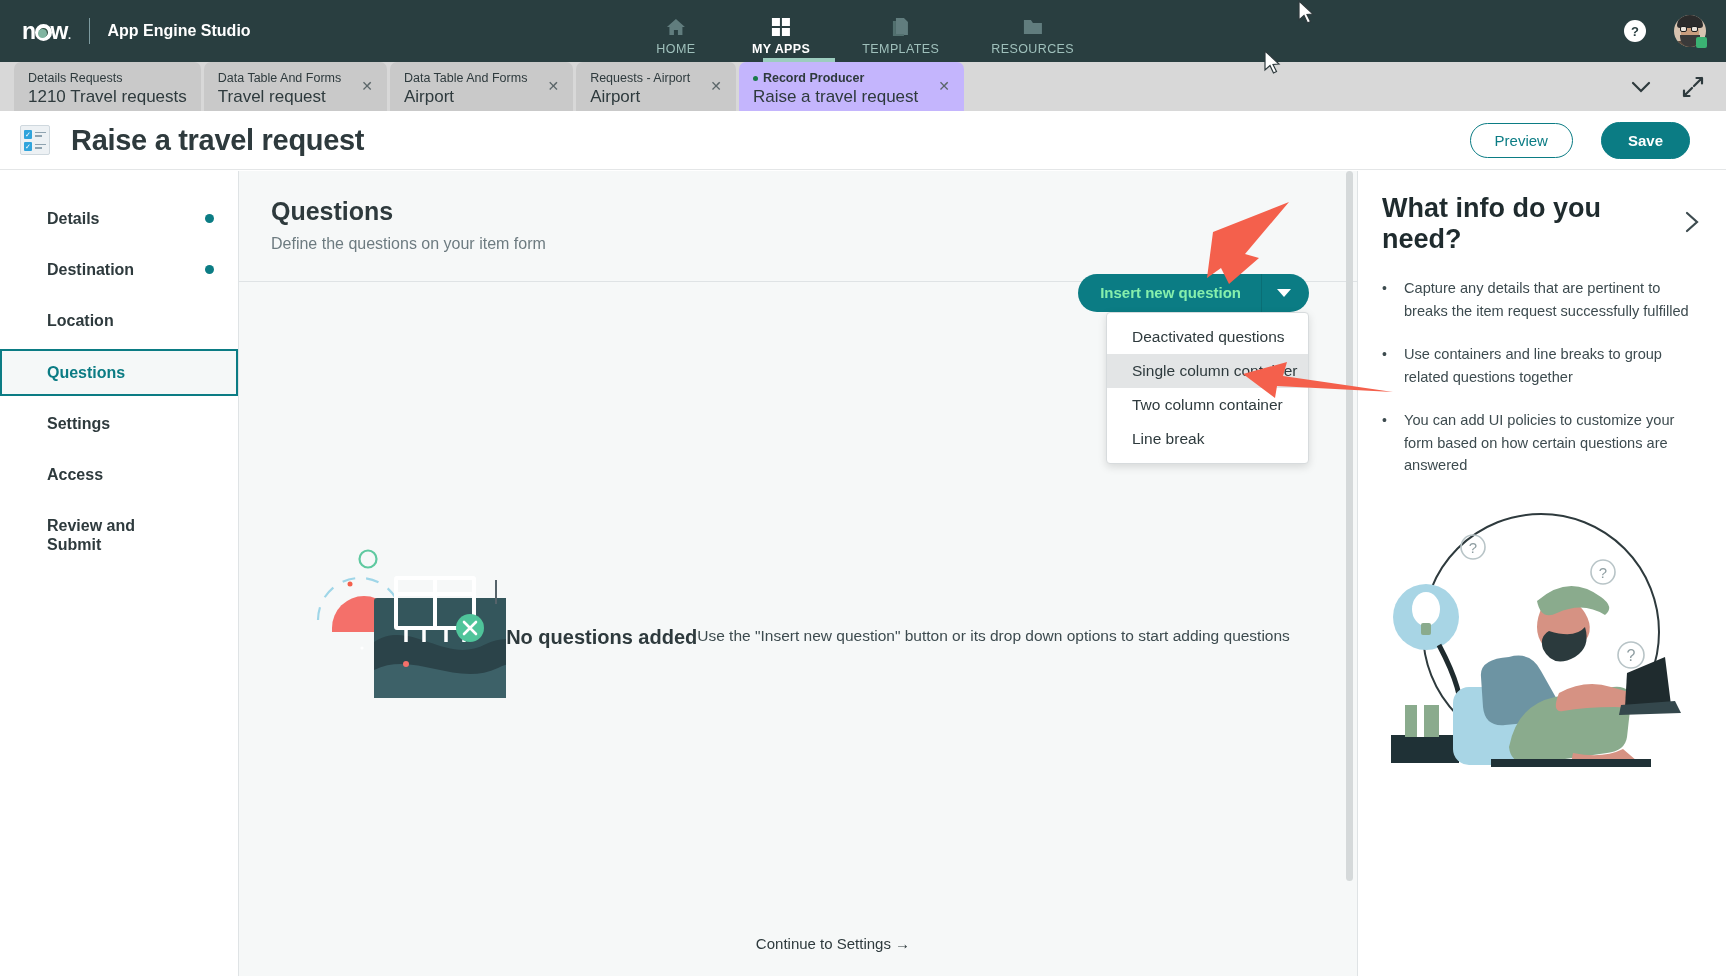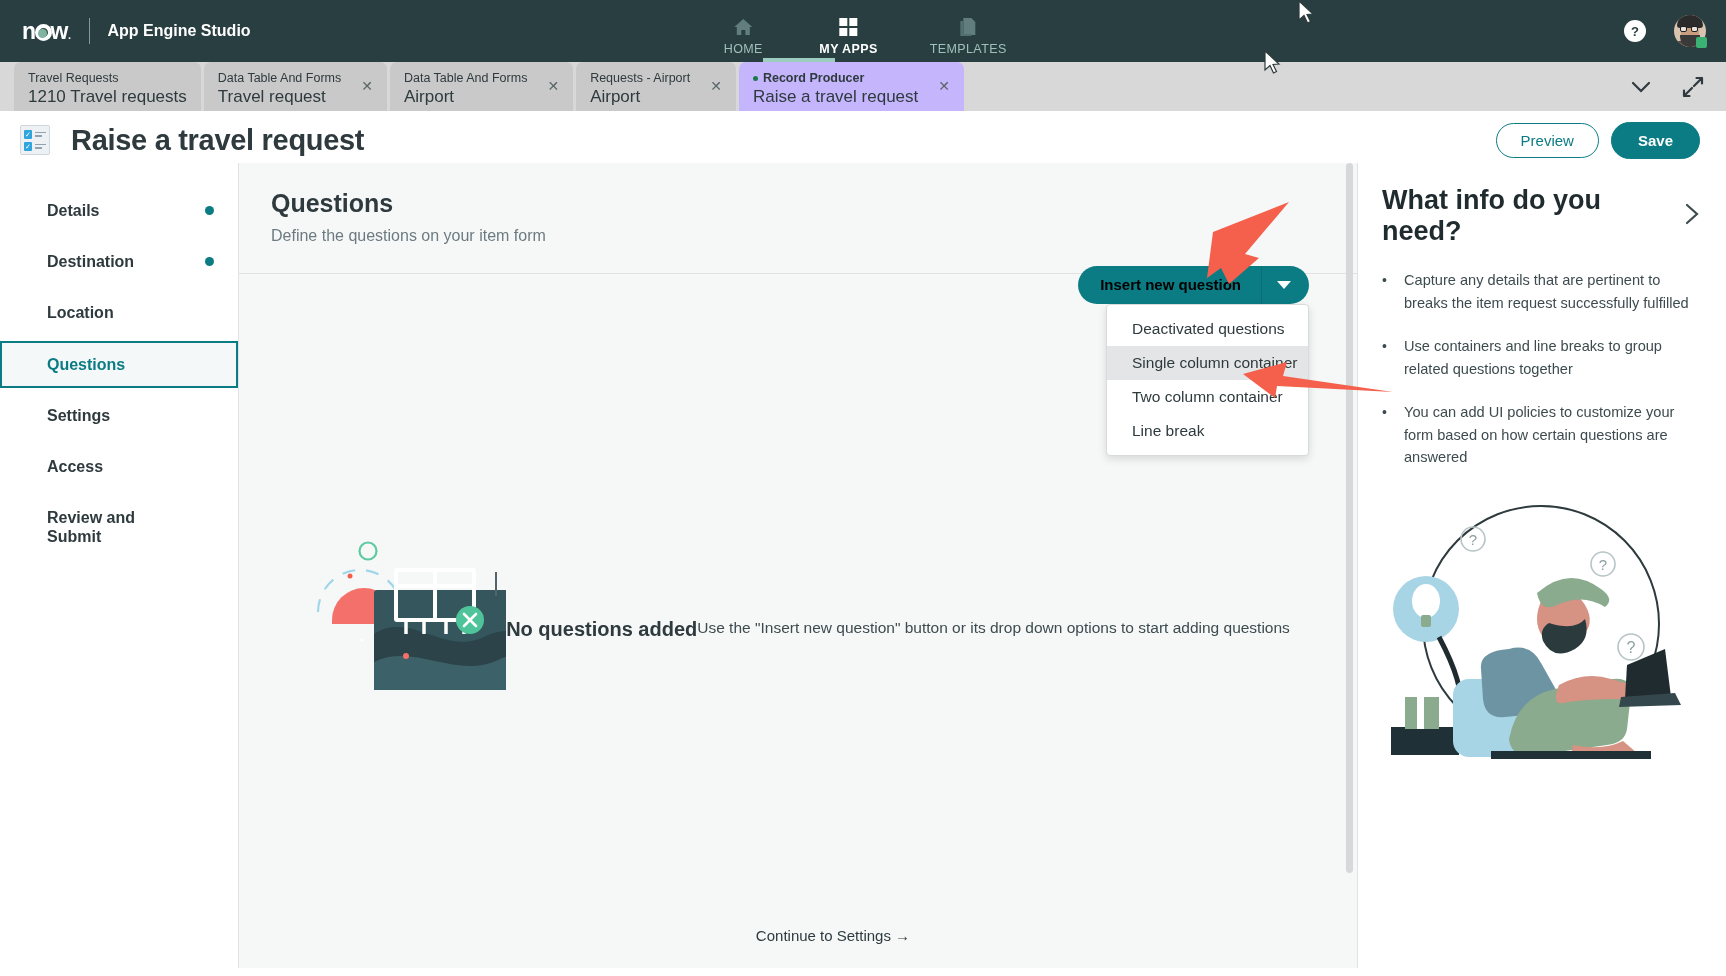"RESOURCES" div.nav-item { html: none -> <div> <span> <svg> <path></path> </svg> </span> <span>RESOURCES</span> </div> }
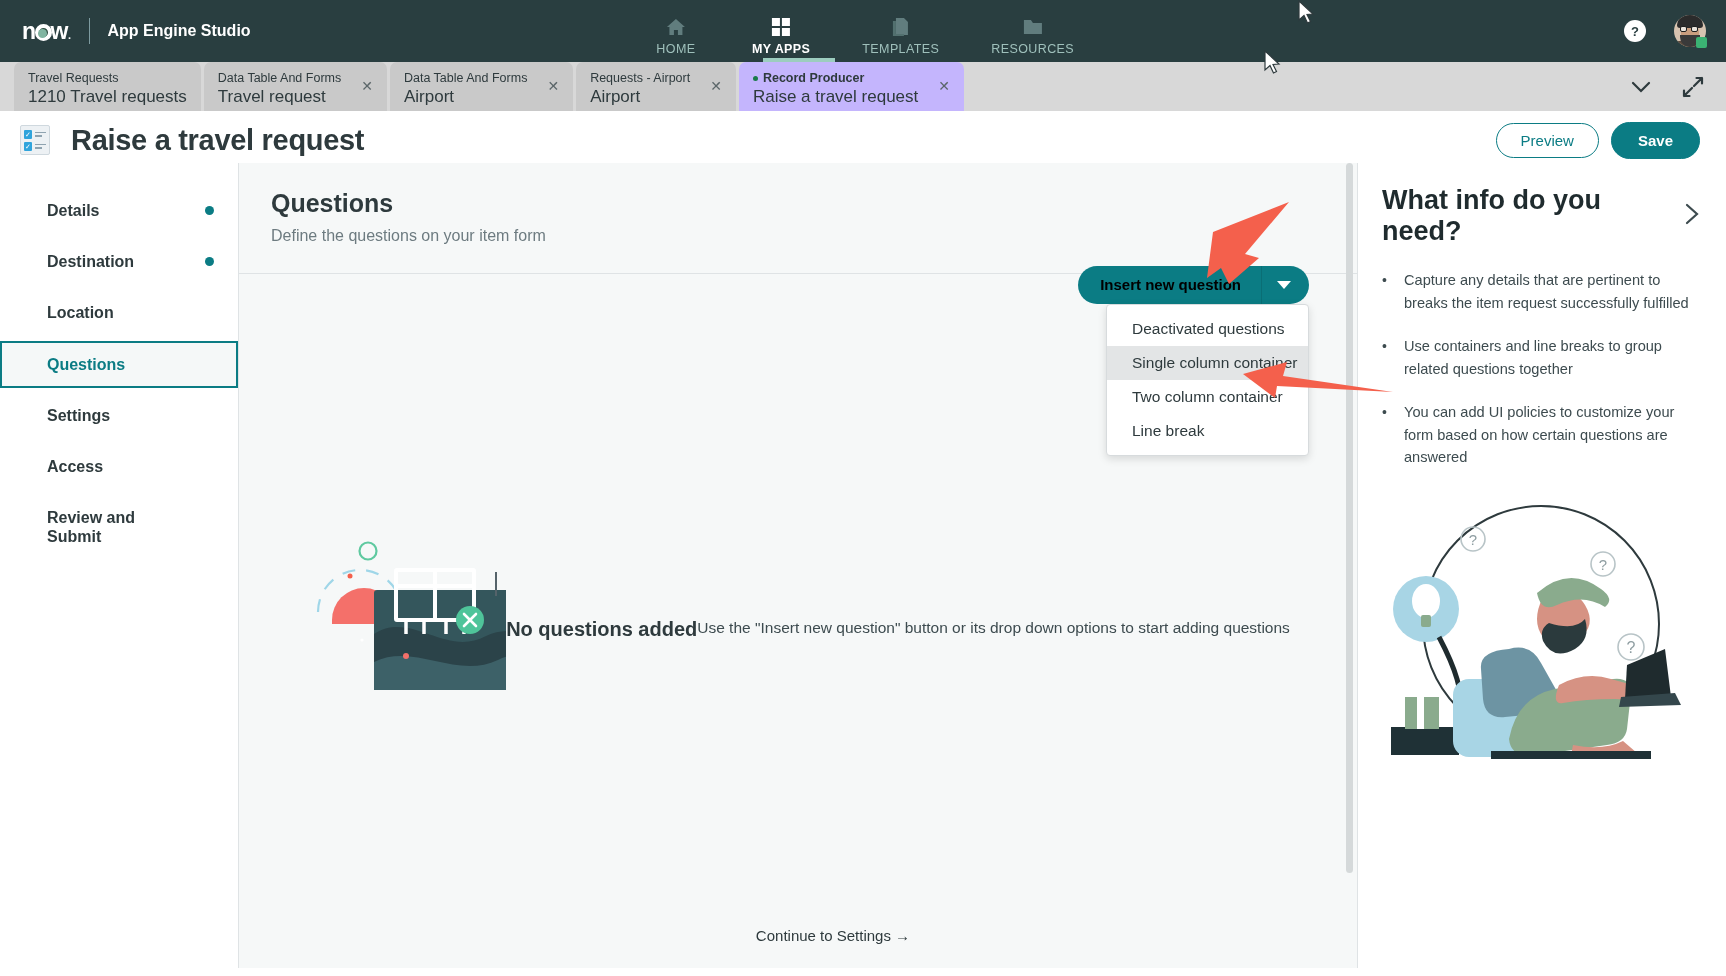"Travel Requests" div.tab-title { text: Travel -> Details }
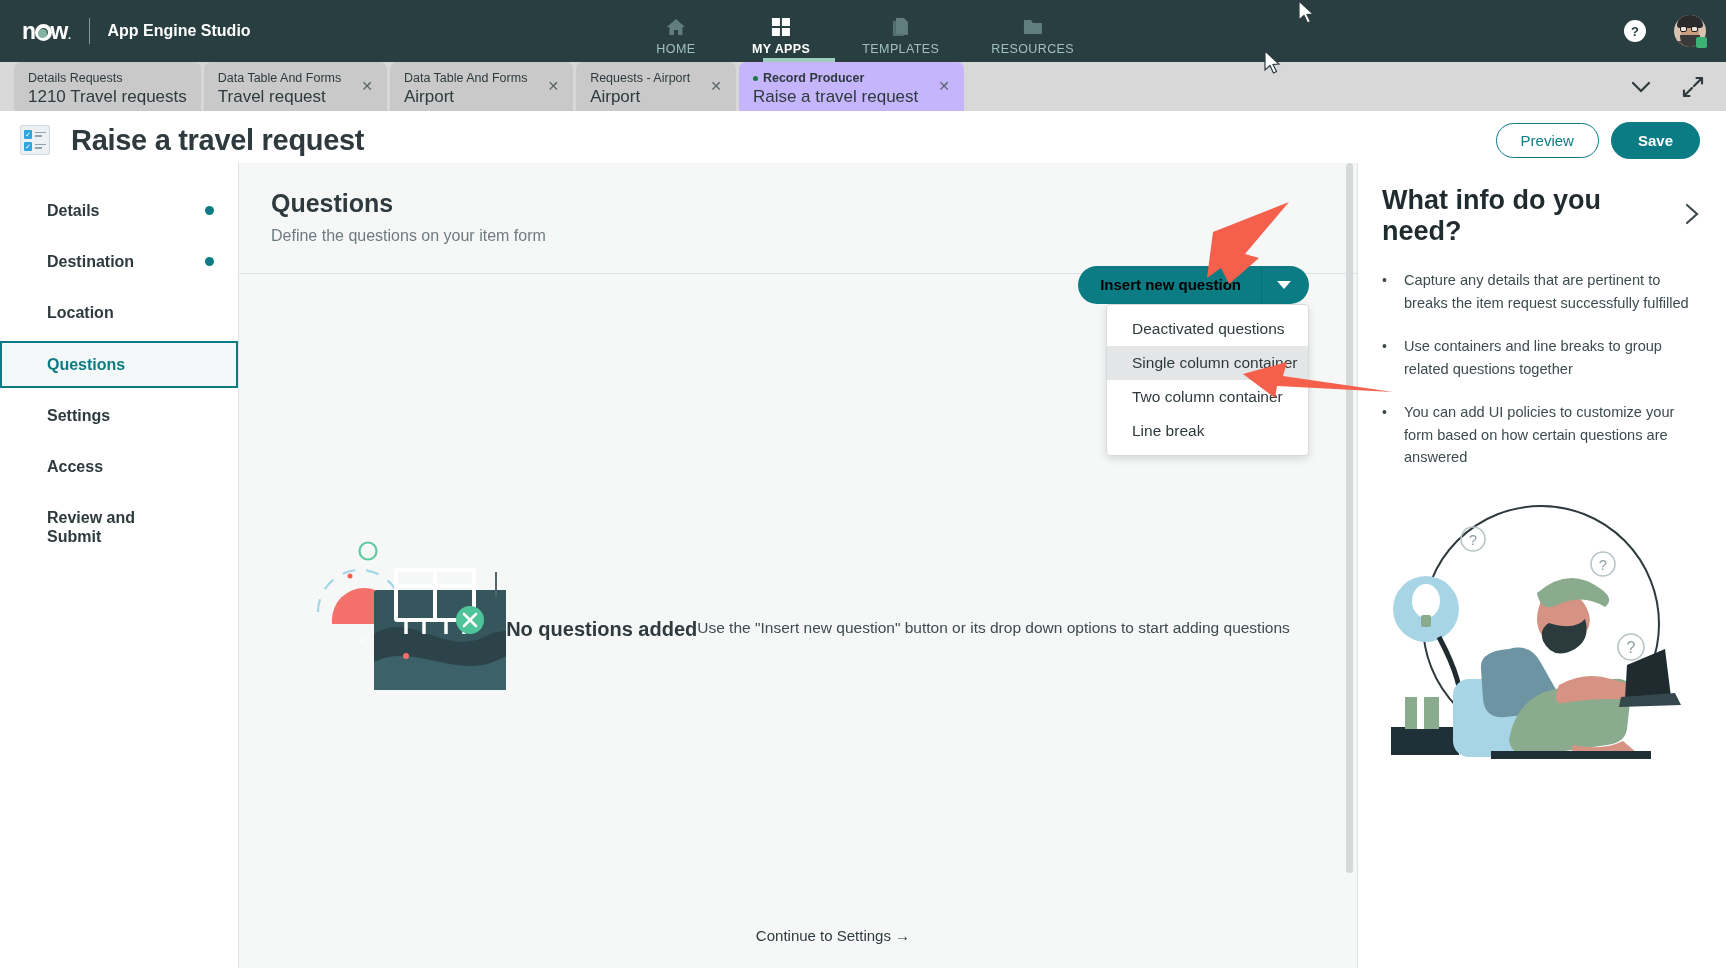"Preview" .pagehead-actions { gap: 12px -> 28px; right: 26px -> 36px }
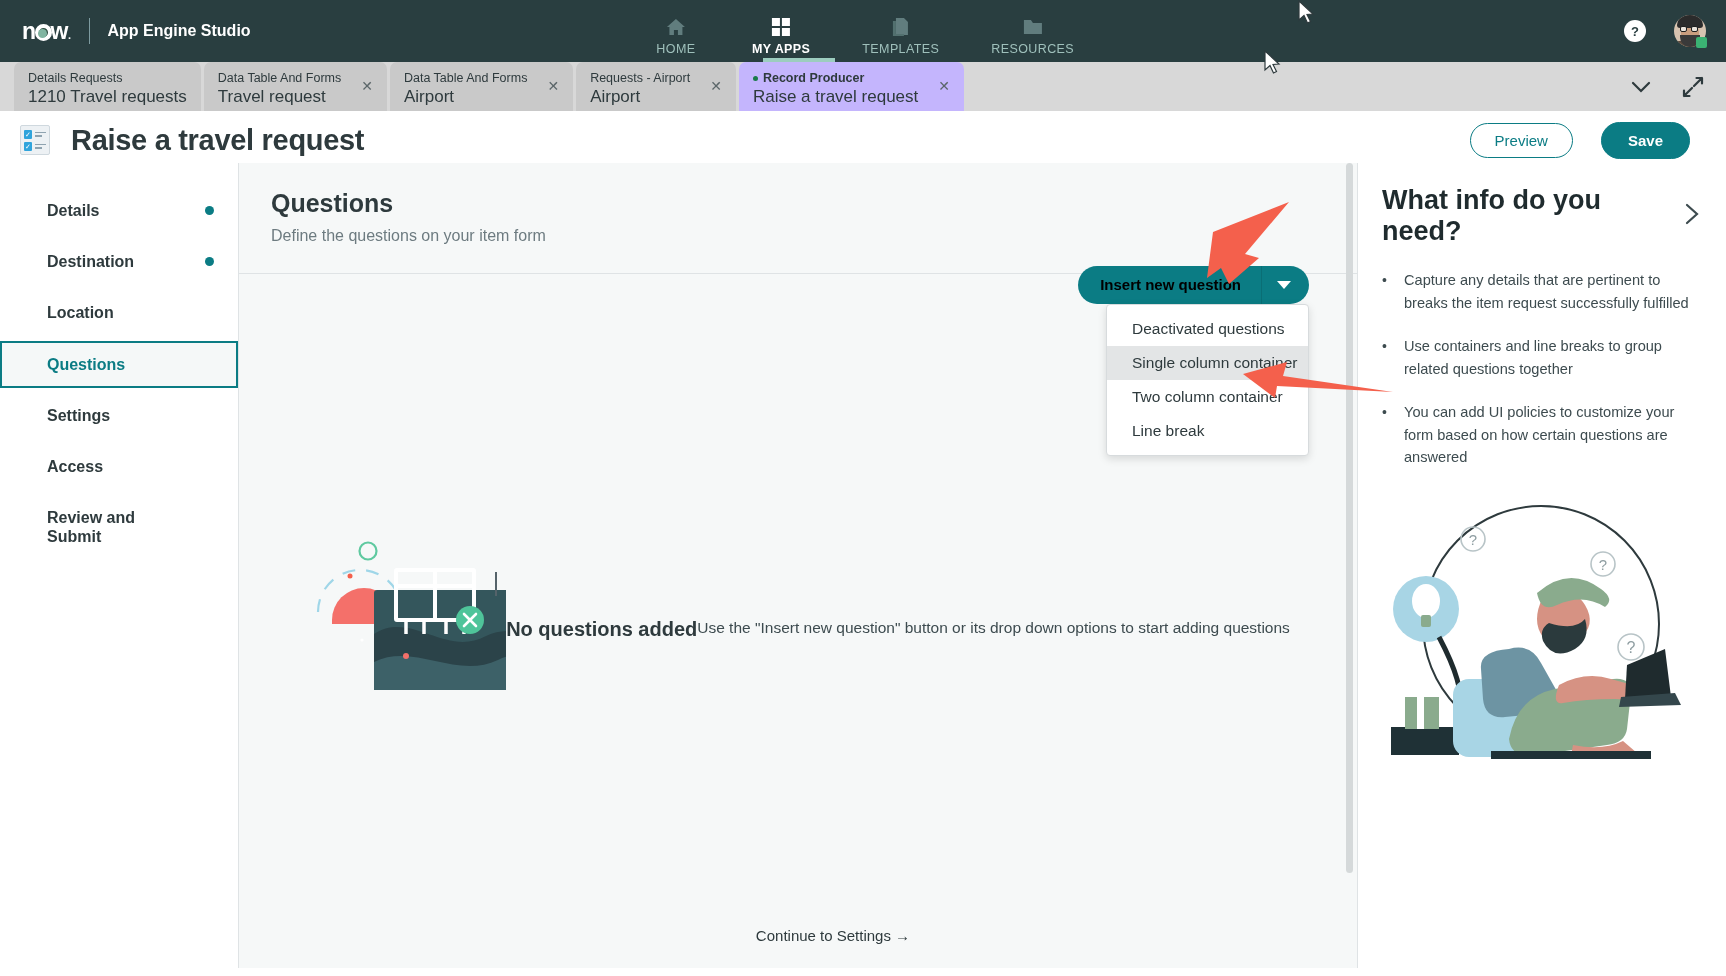"Details" .body-area { top: 163px -> 171px }
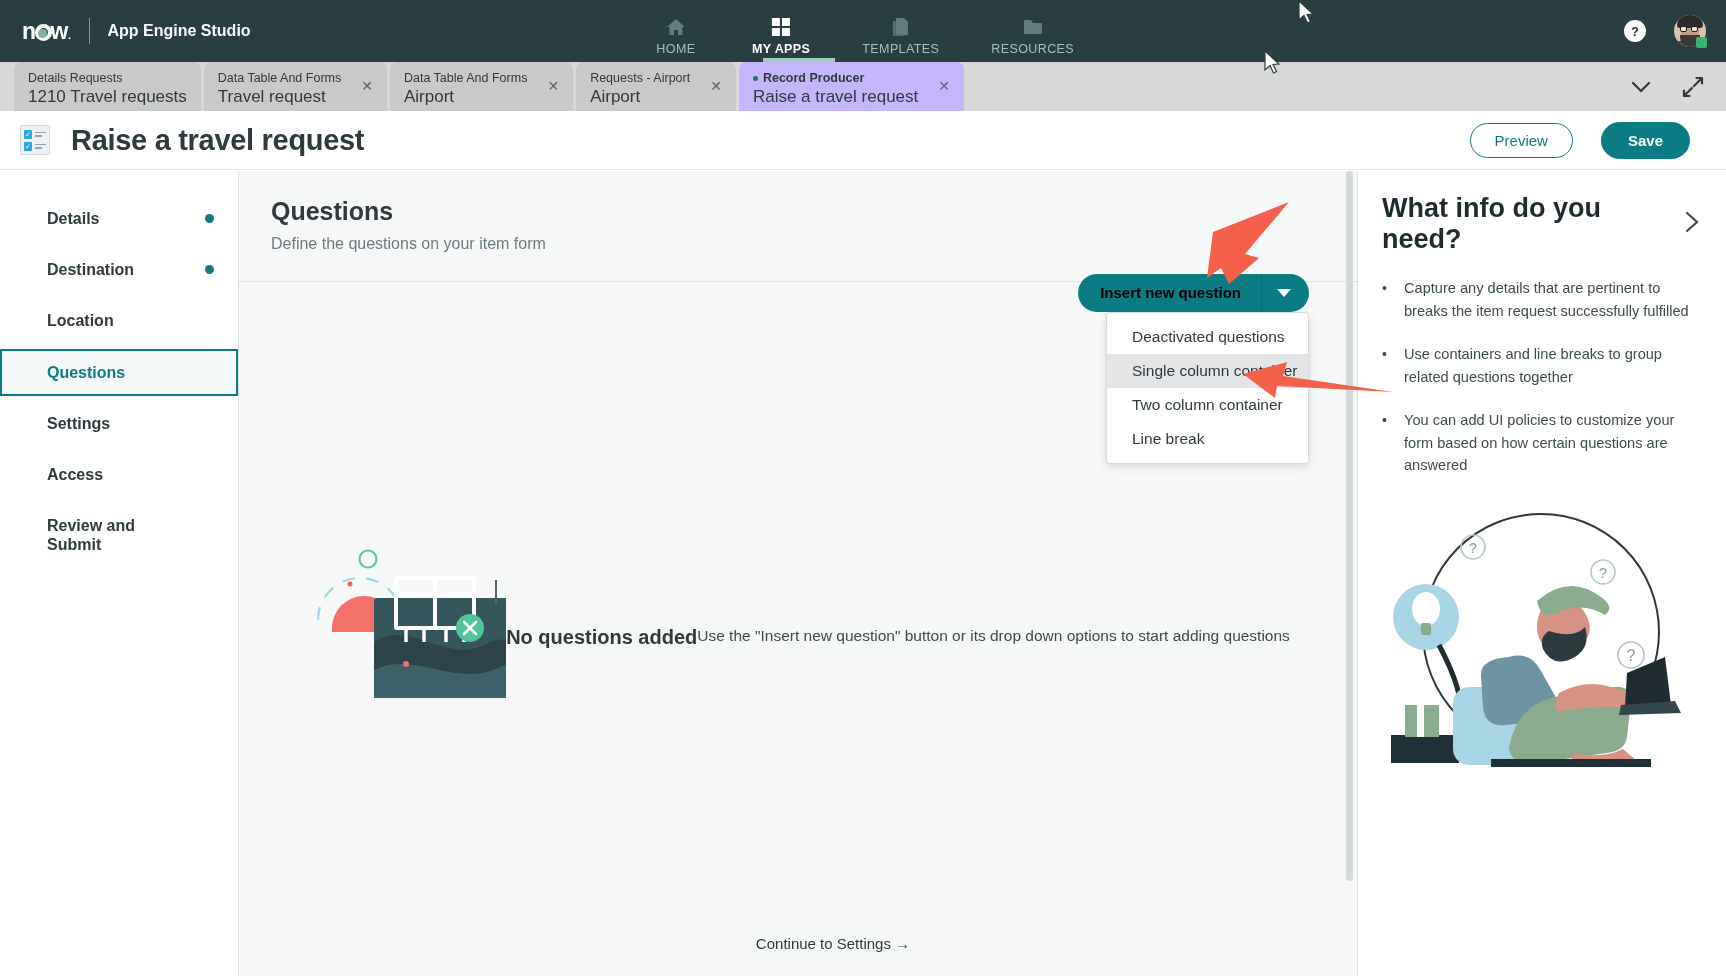"Insert new question" .split-main { color: #000000 -> #86efac }
